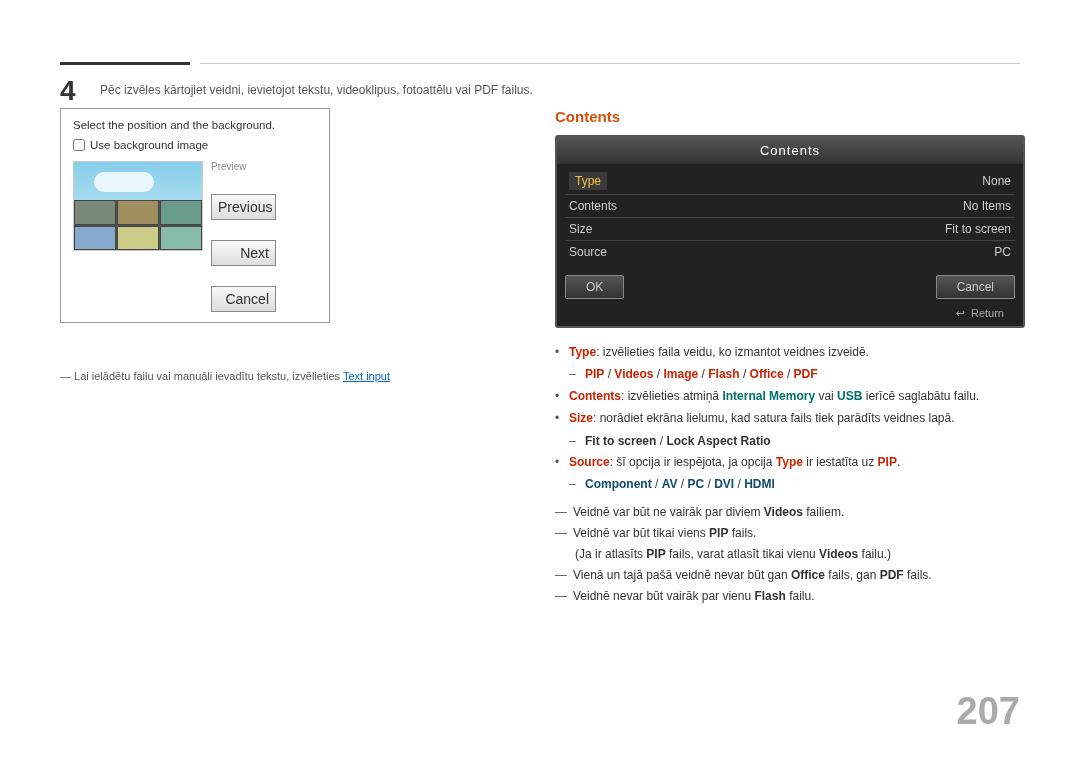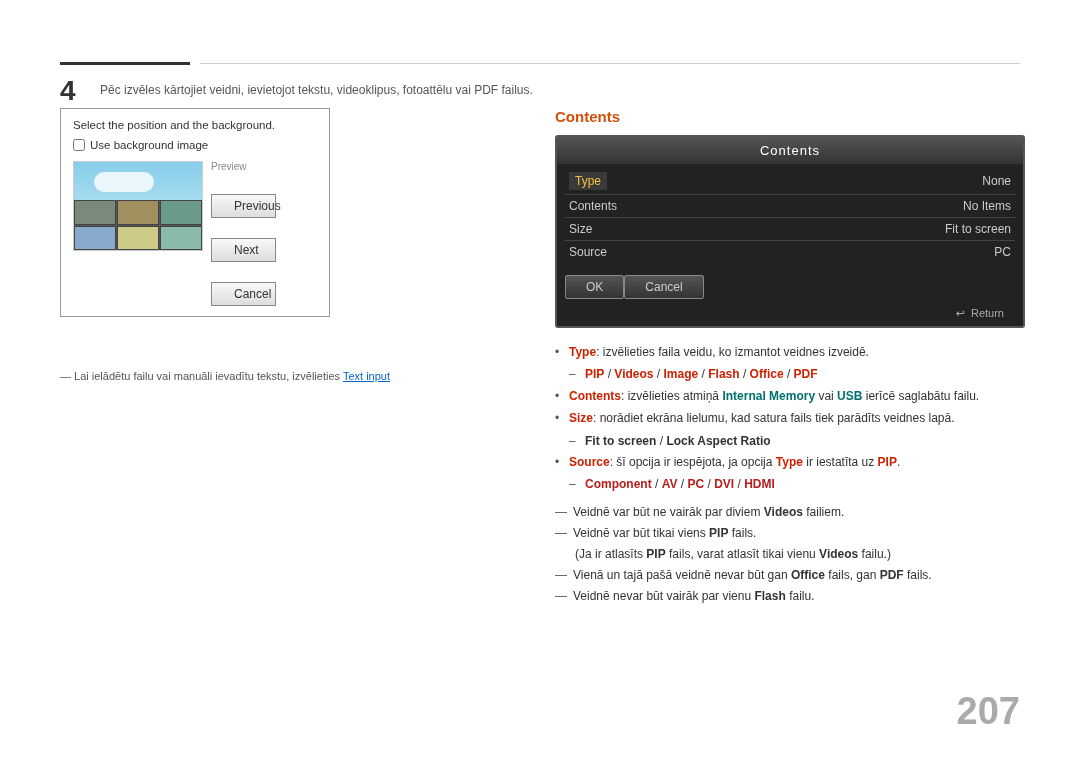"Previous" .dialog-btn { font-size: 12px -> 14px; padding: 4px 22px -> 4px 6px }
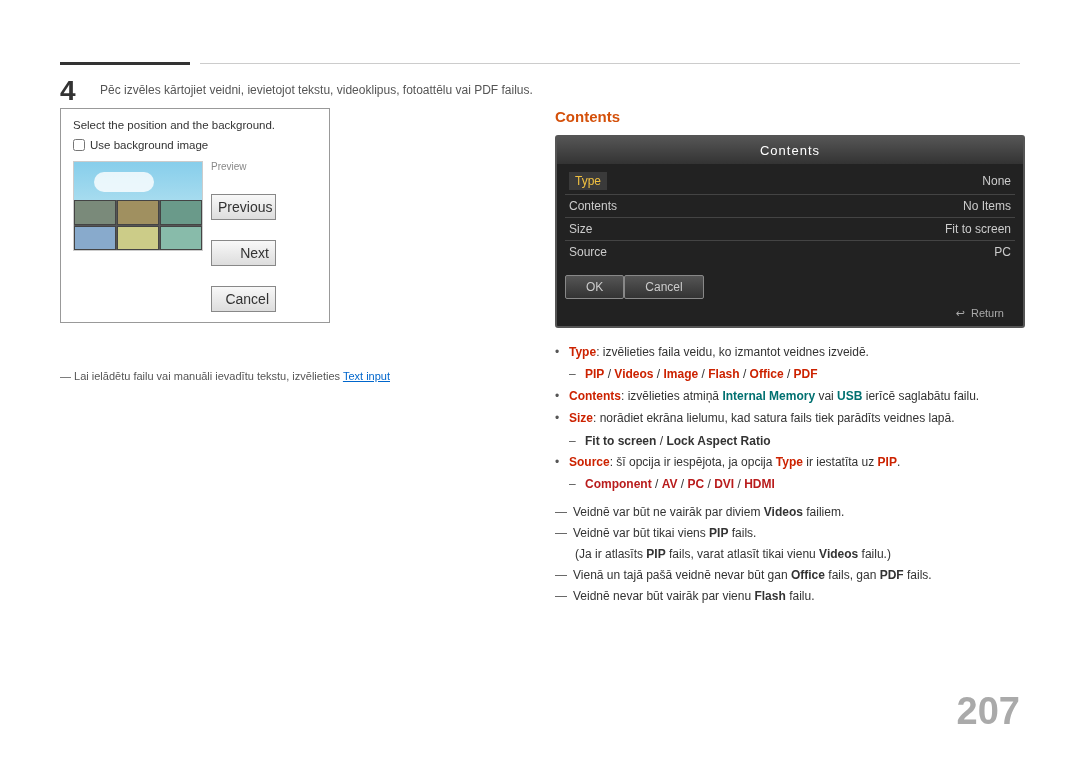"OK" .contents-dialog-buttons { gap: none -> 10px; justify-content: flex-start -> space-between }
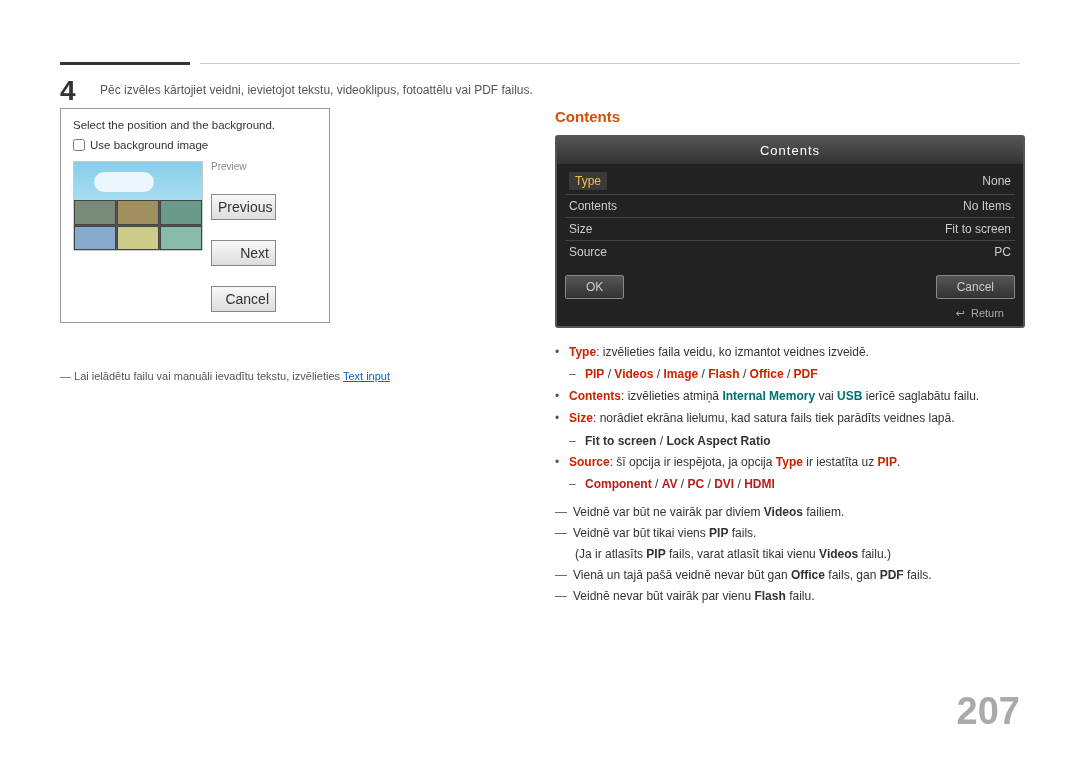"Component" .blue { color: #b91c1c -> #0c4a6e }
